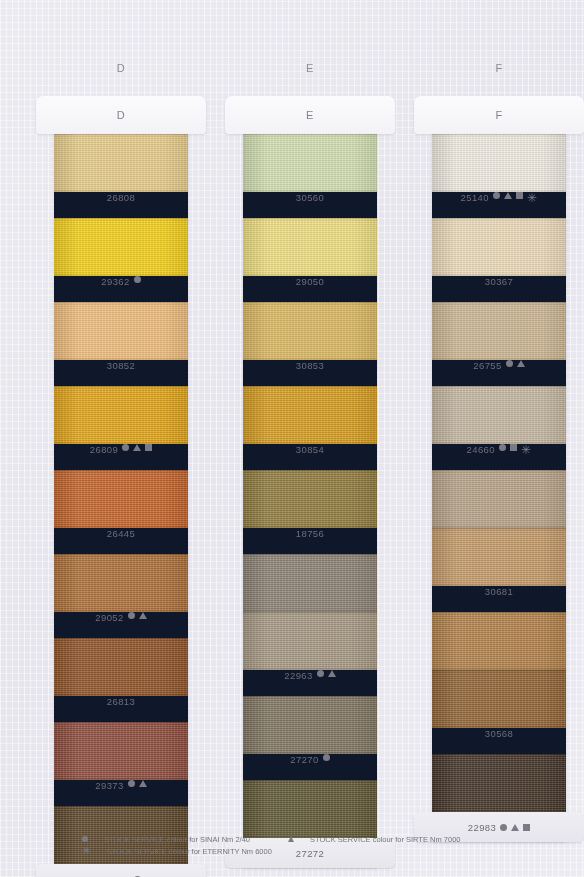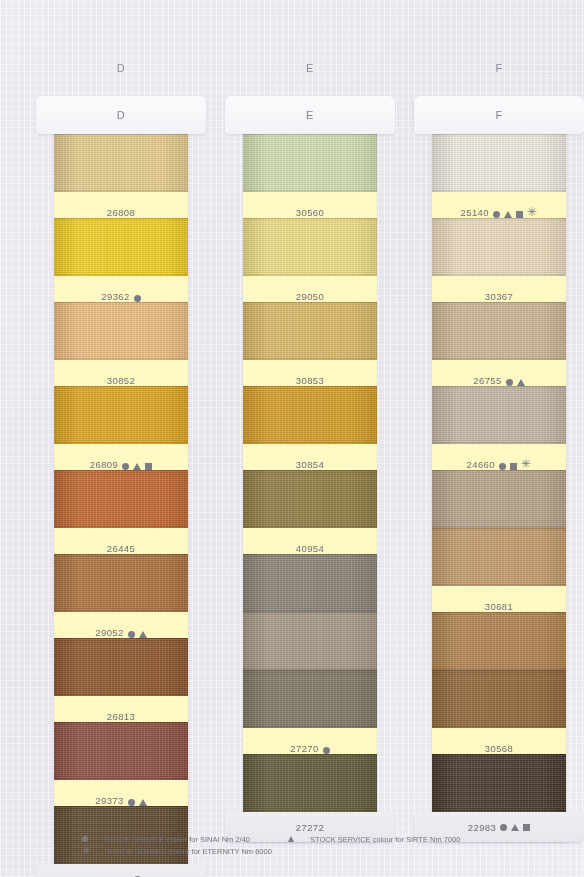"26808" .code-row { align-items: flex-end -> flex-start; background: #fef9c3 -> #0f172a }
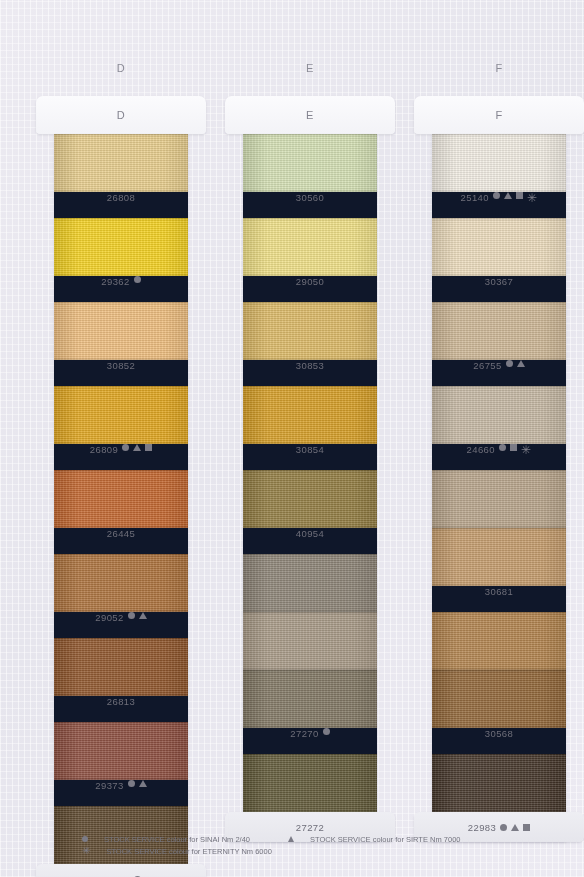"40954" span.code-text { text: 40954 -> 18756 }
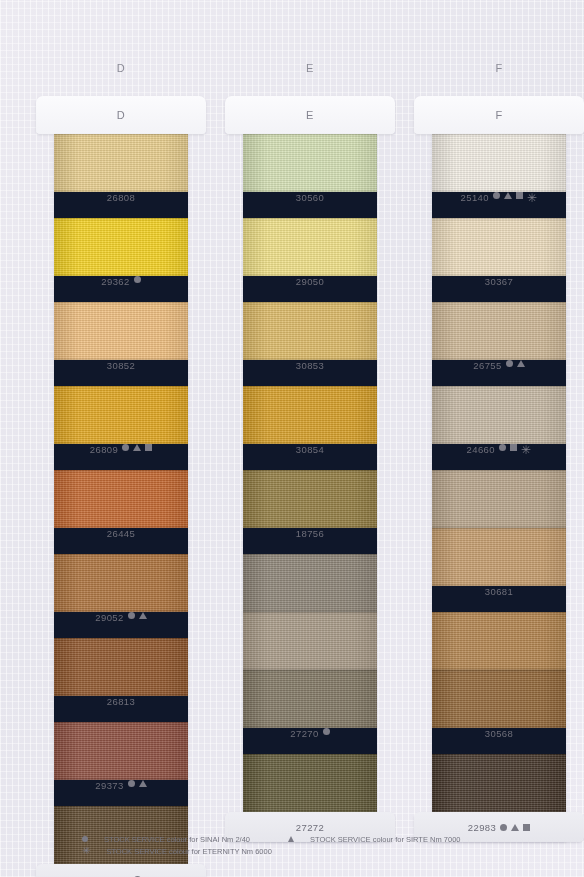"22963" div.code-row { html: none -> <div> <span>22963</span> <span></span> <span></span> </div> }
